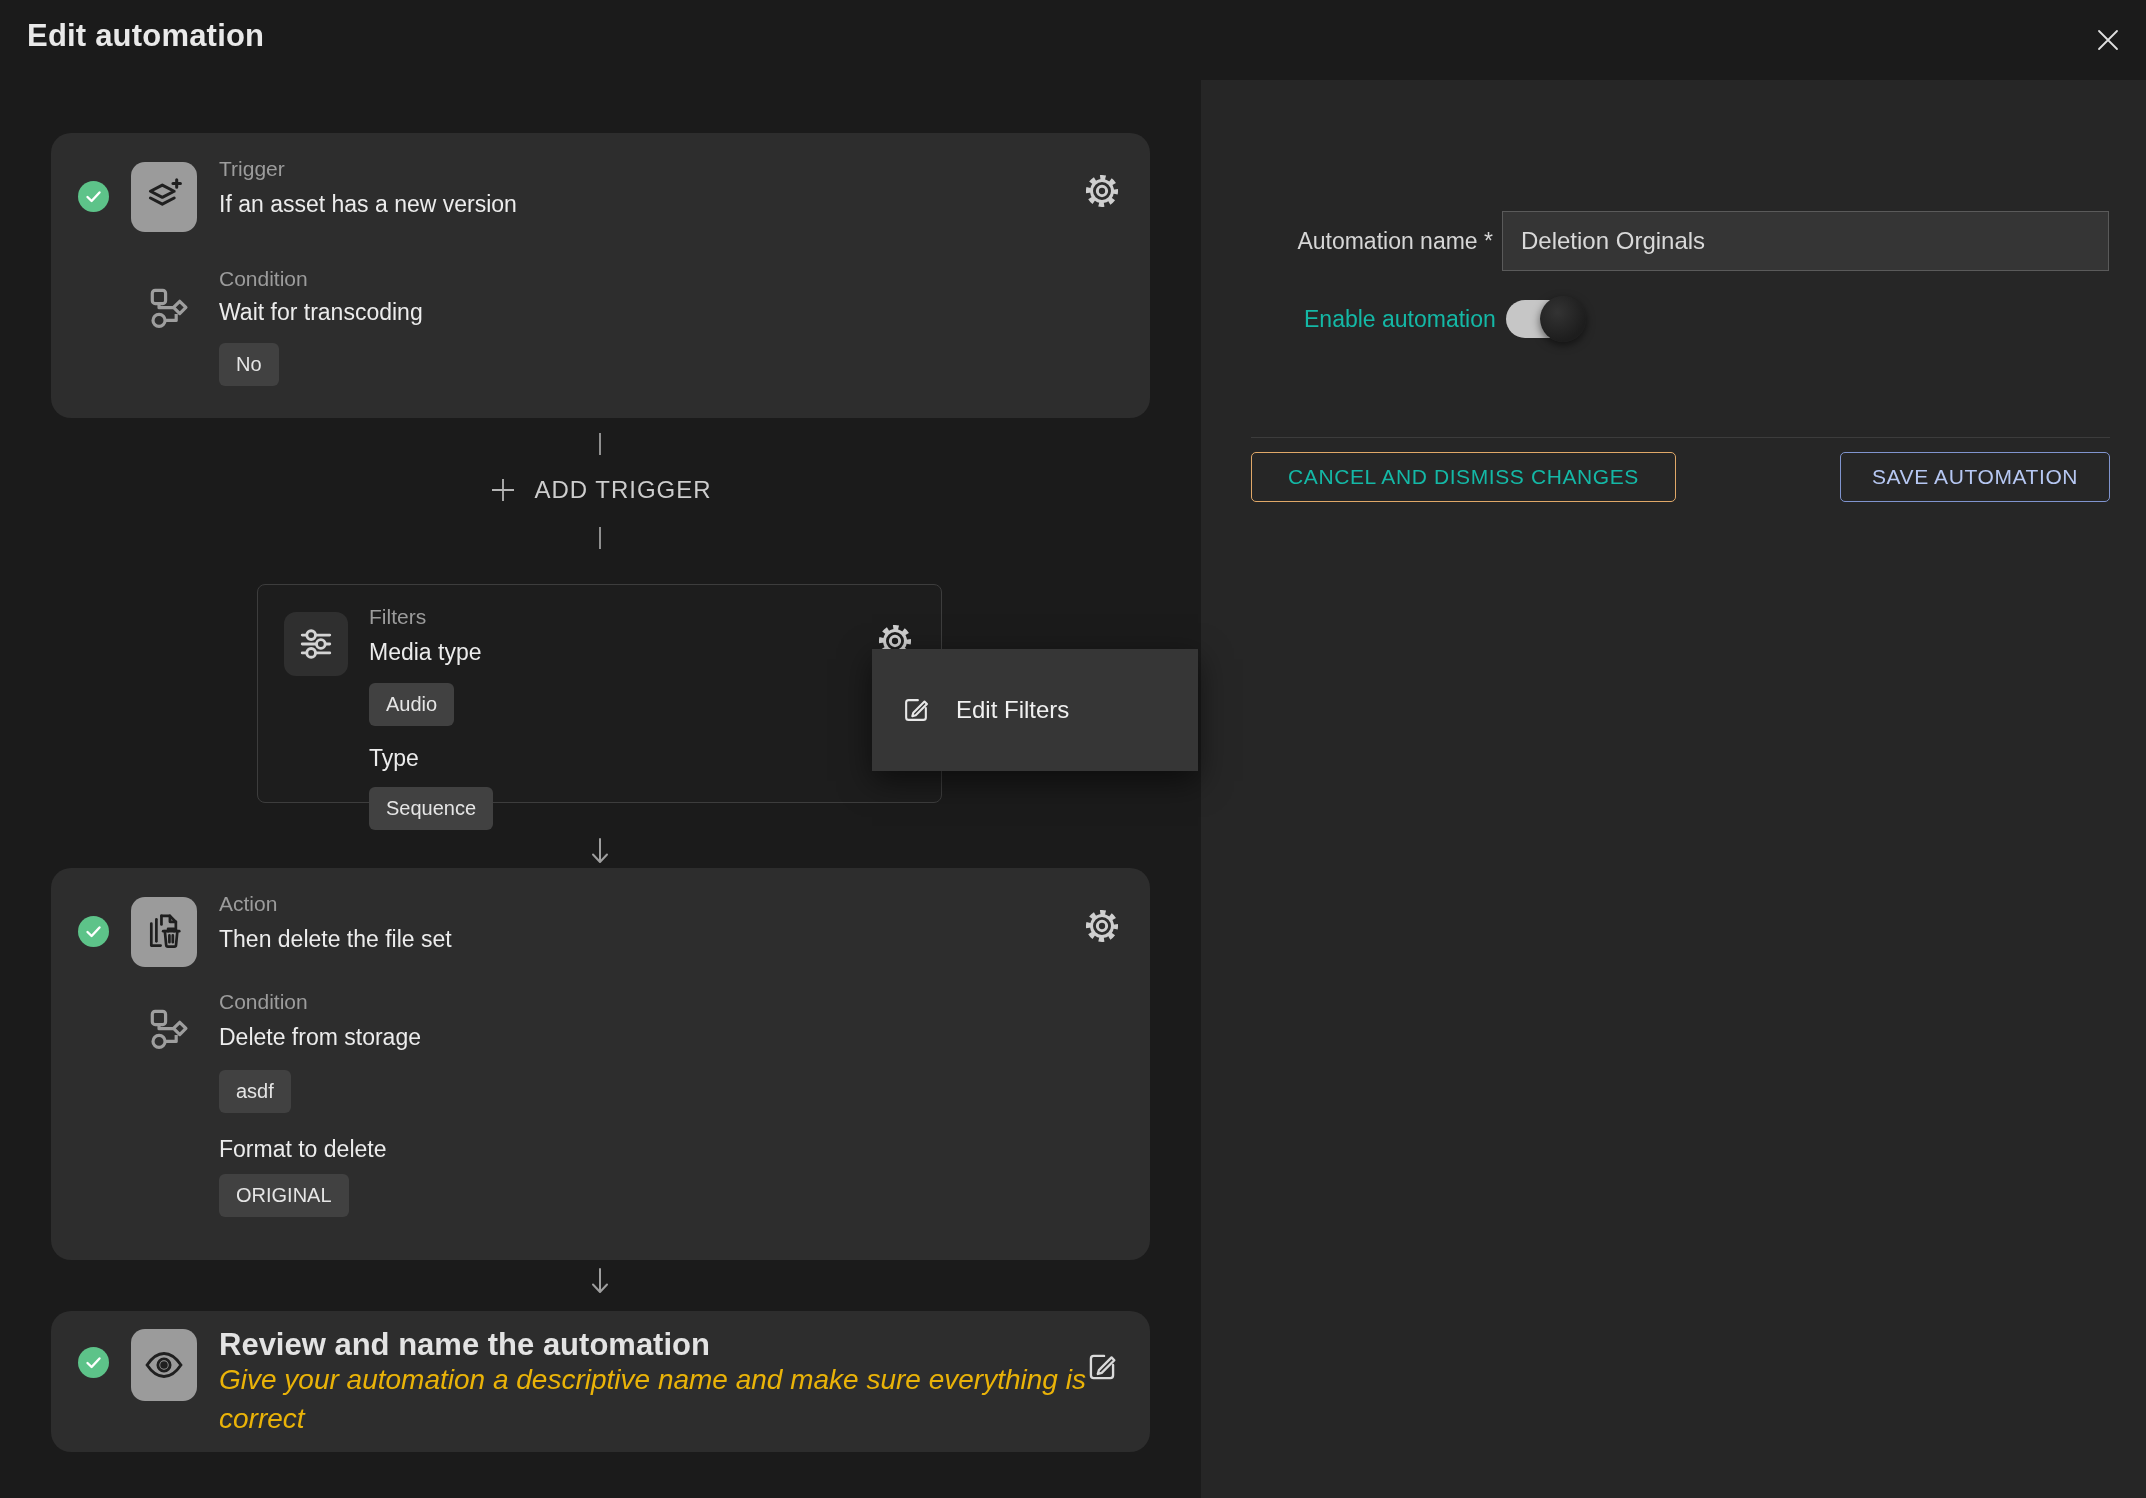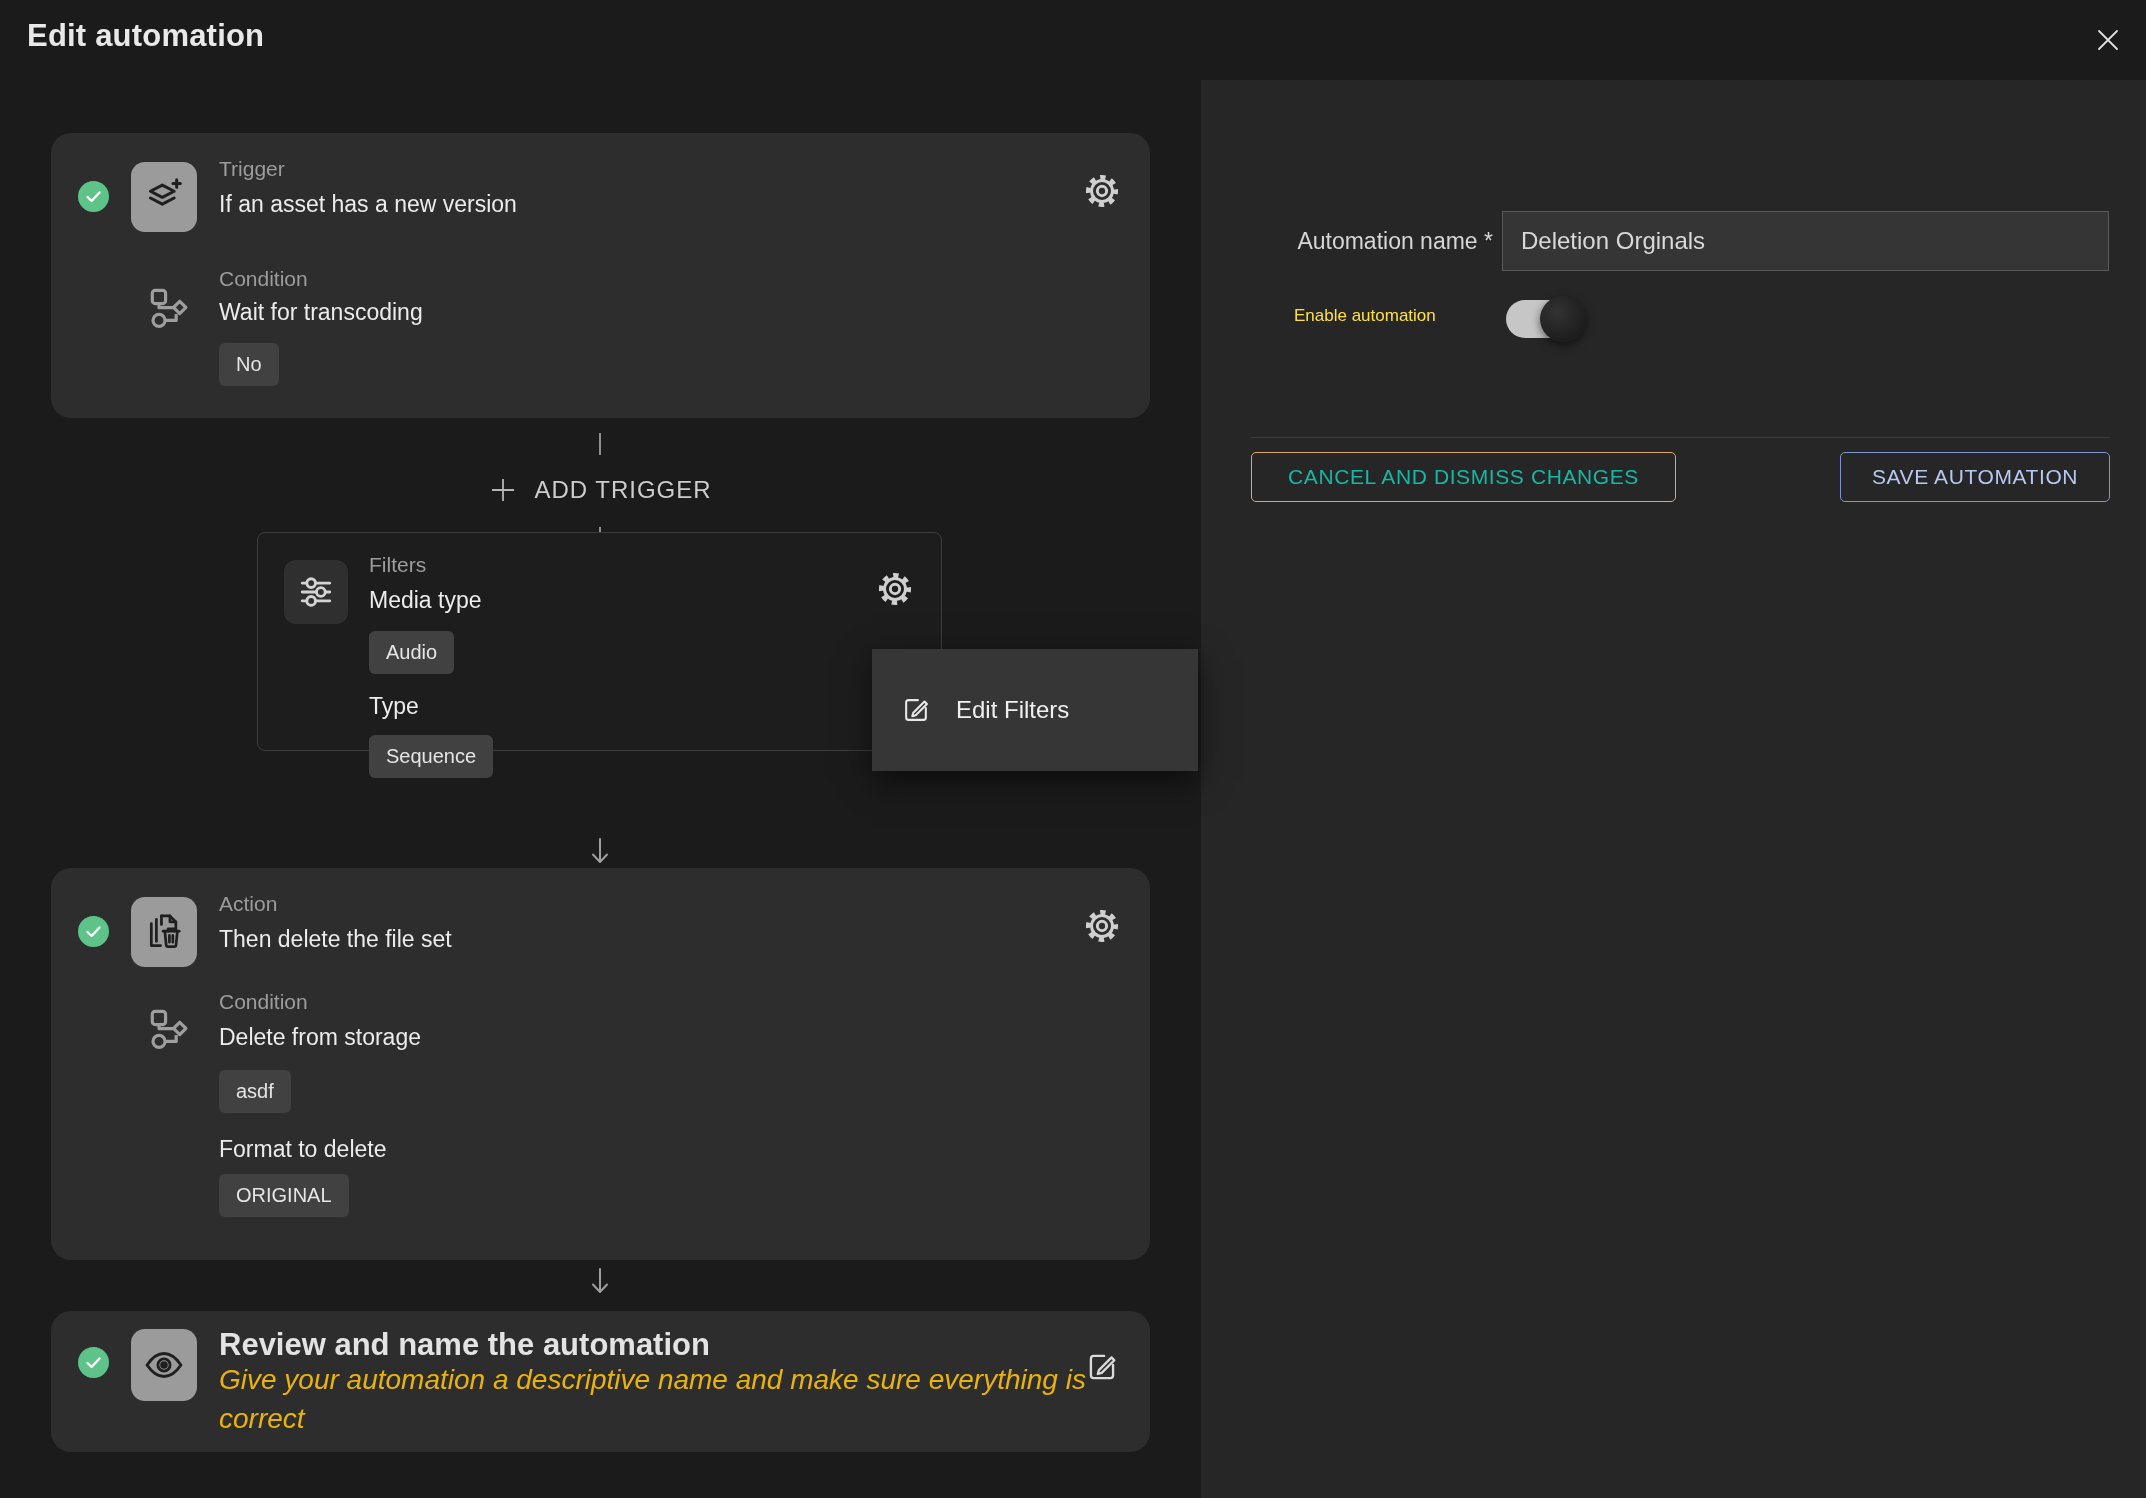"Enable automation" .toggle-label { color: #fde047 -> #14b8a6; font-size: 17px -> 23px; left: 93px -> 103px }
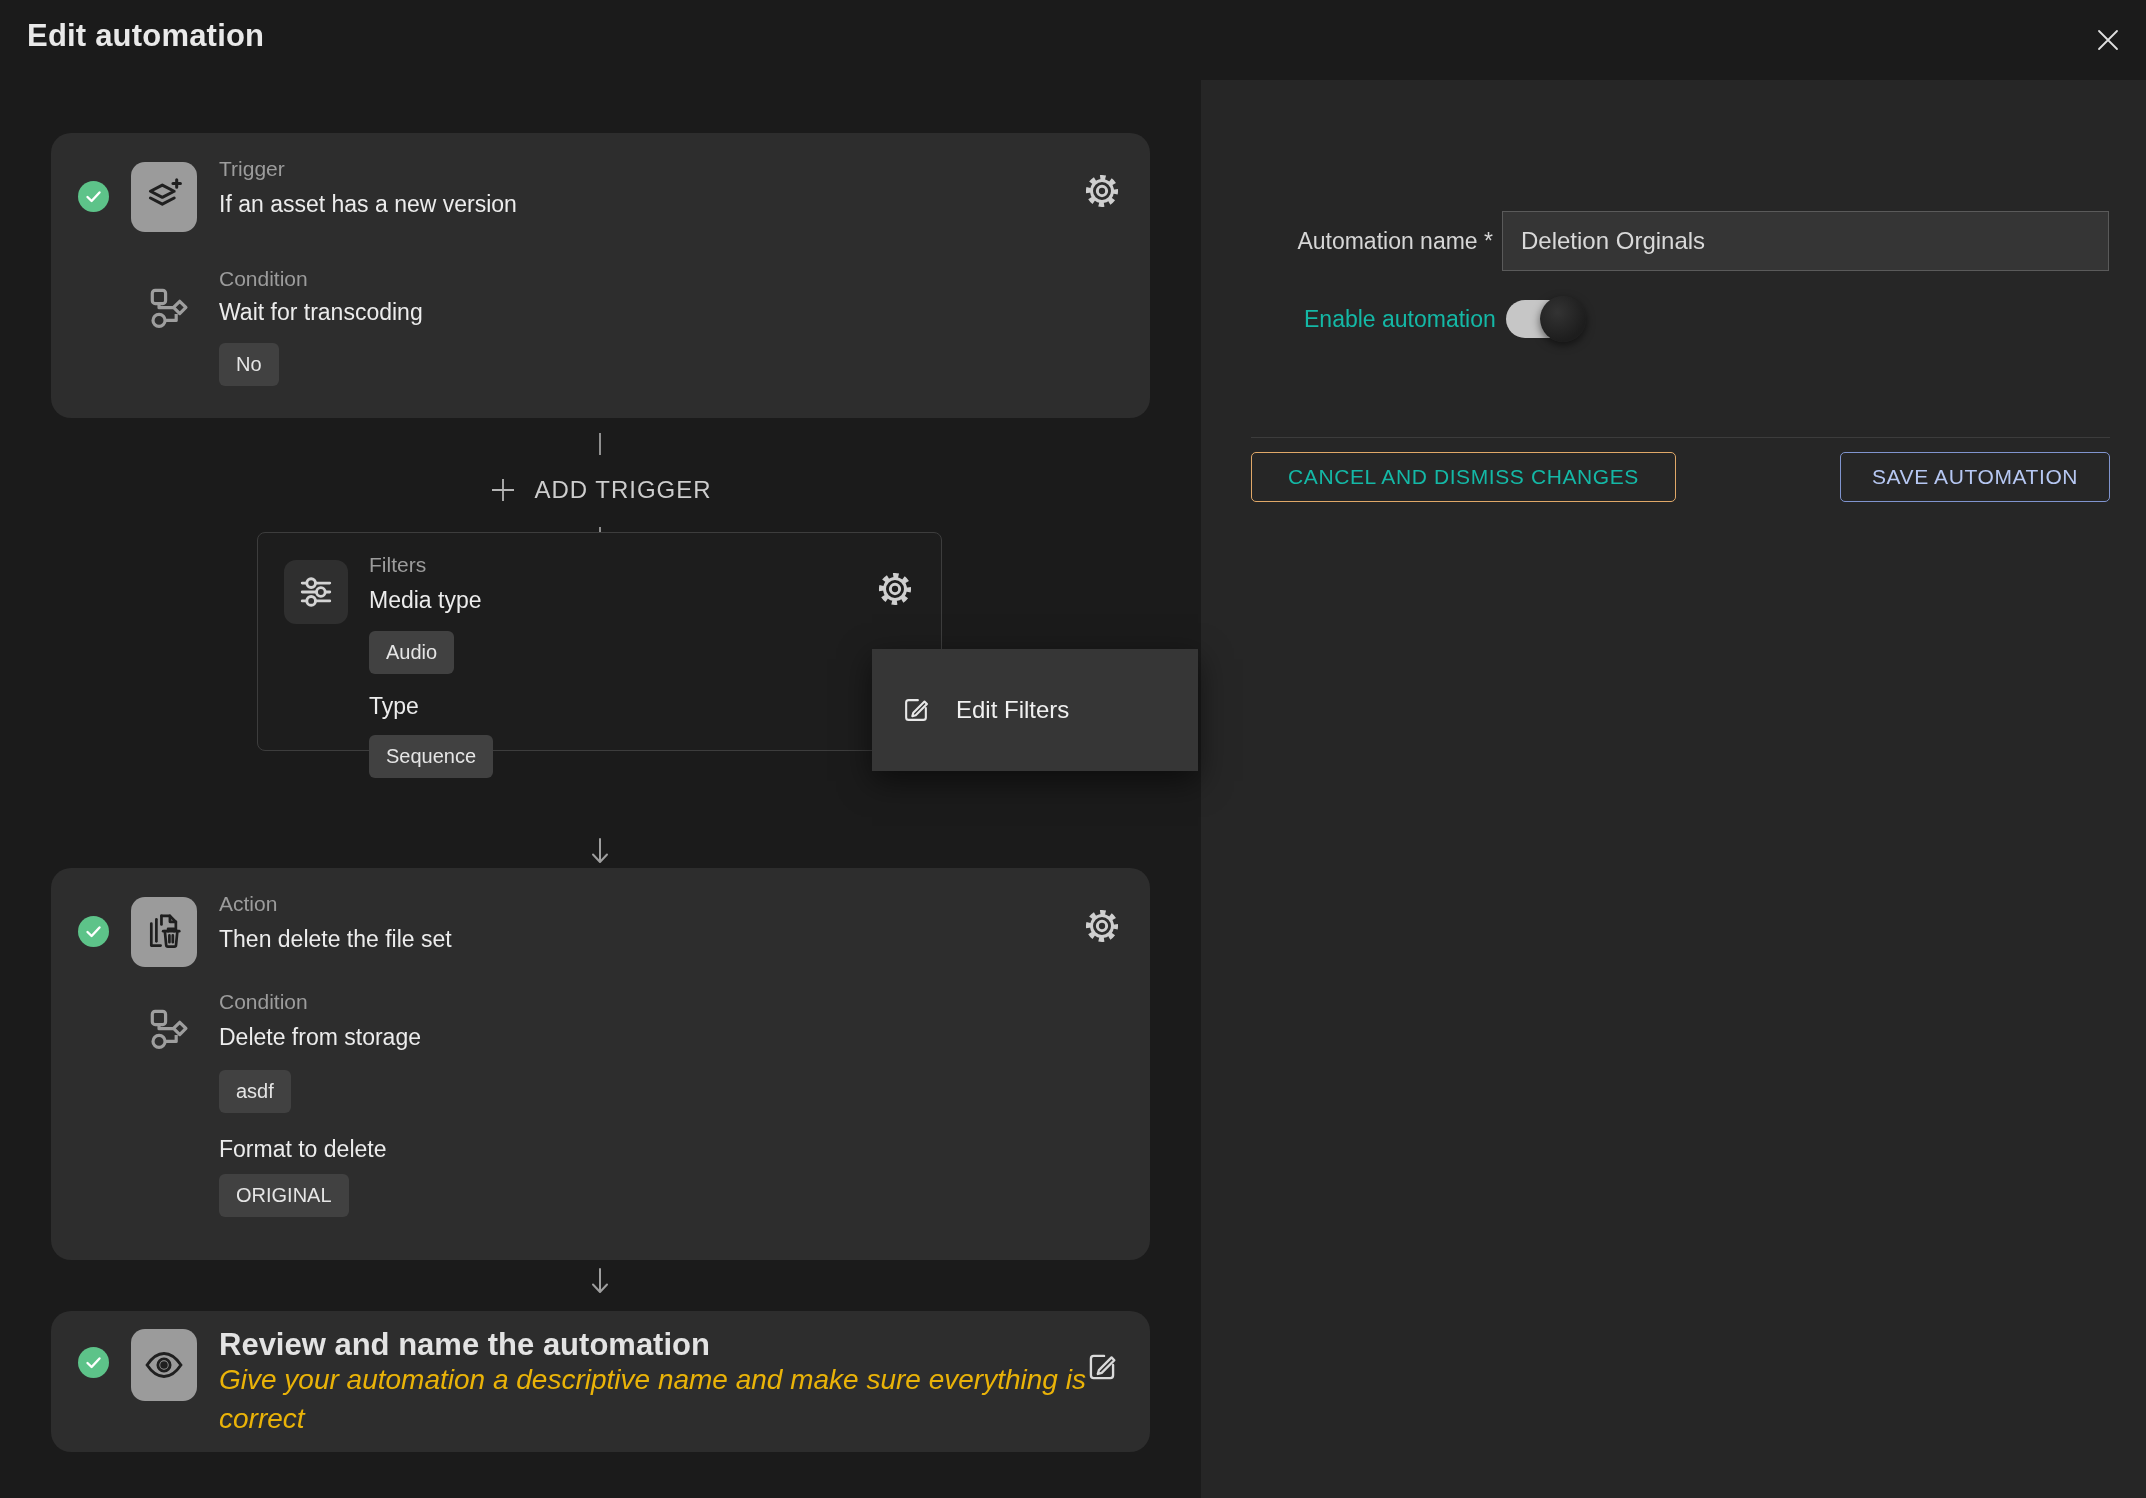"Filters" .filters-card { top: 532px -> 584px }
